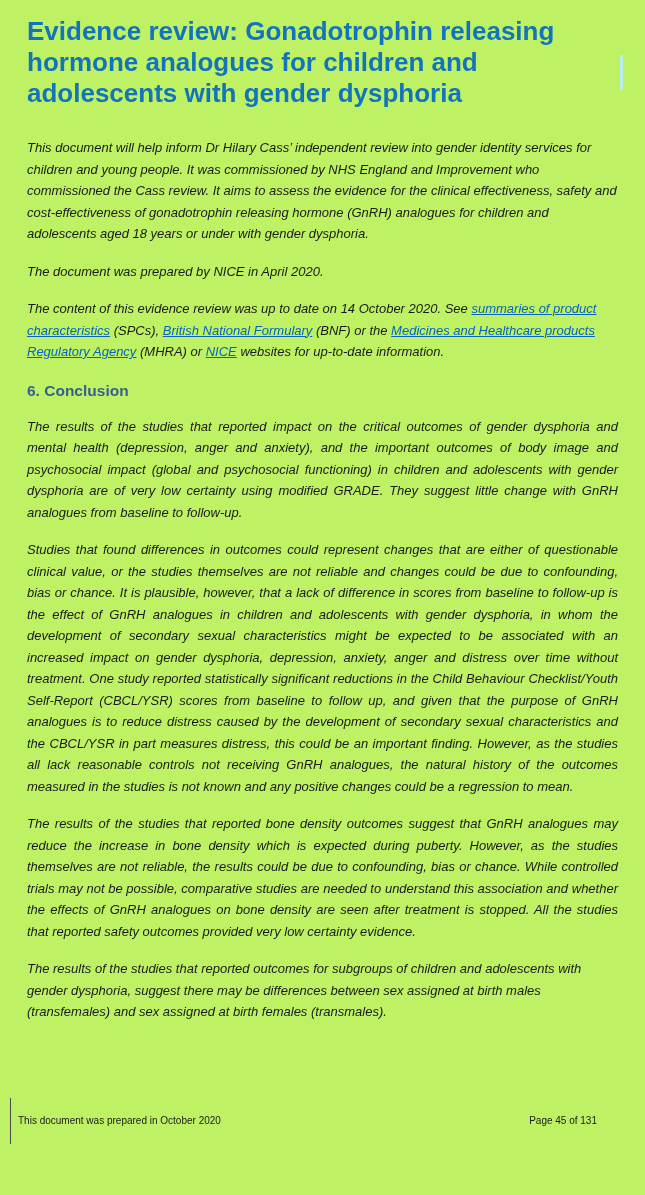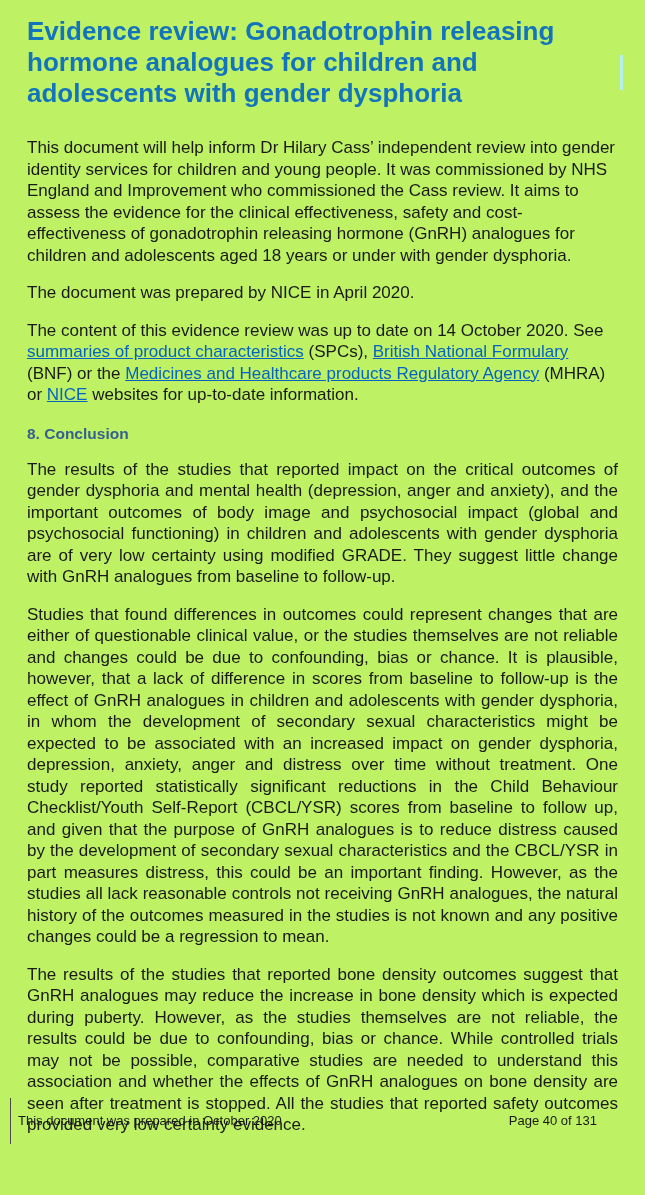"This document will help inform" p.body-para { font-size: 17px -> 13px; font-style: none -> italic }
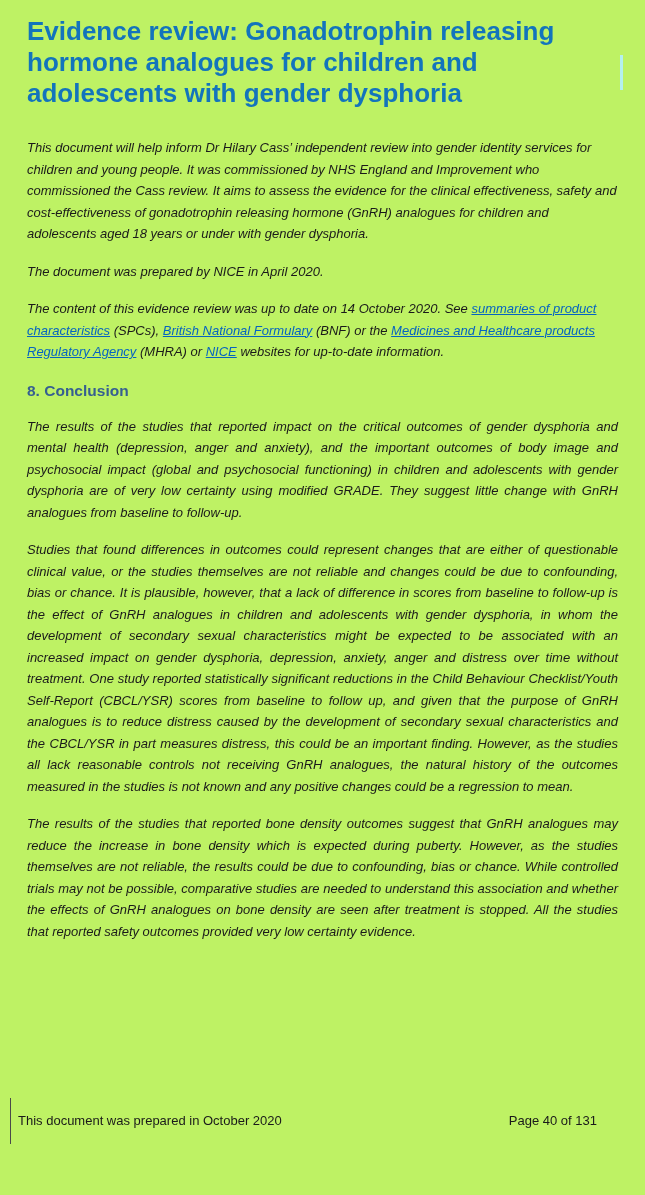"8. Conclusion" h2.section-heading { text: 8 -> 6 }
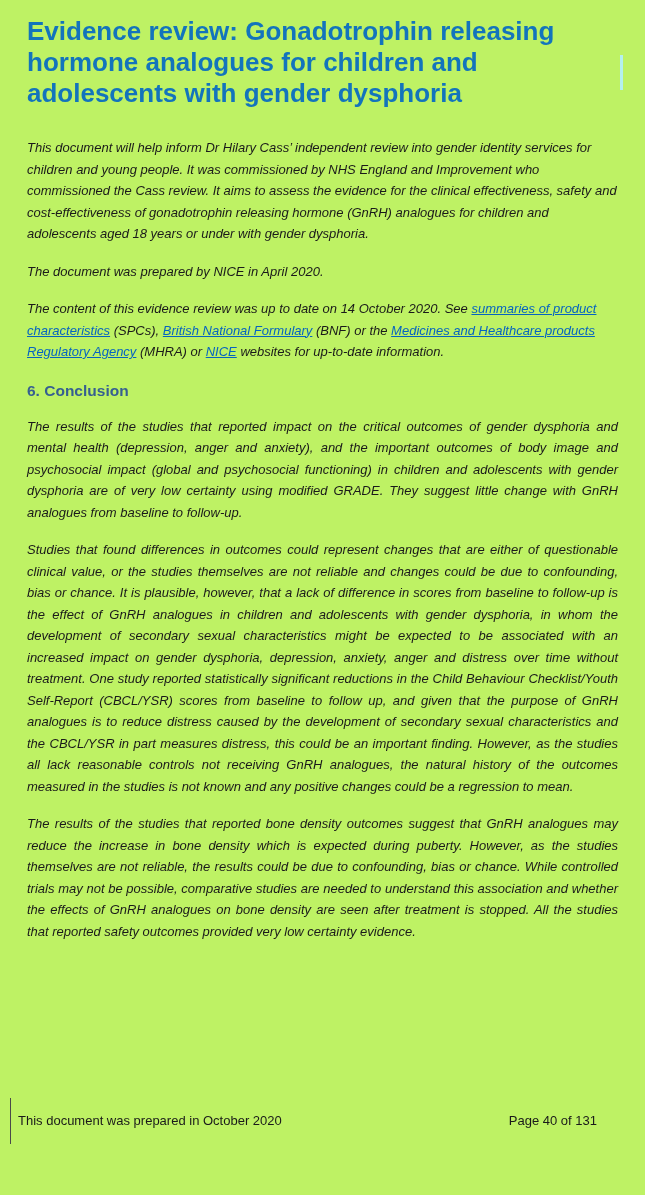"The results of the studies that reported outcomes" p.body-para { html: none -> <p>The results of the studies that reported outcomes for subgroups of children and adolescents with gender dysphoria, suggest there may be differences between sex assigned at birth males (transfemales) and sex assigned at birth females (transmales).</p> }
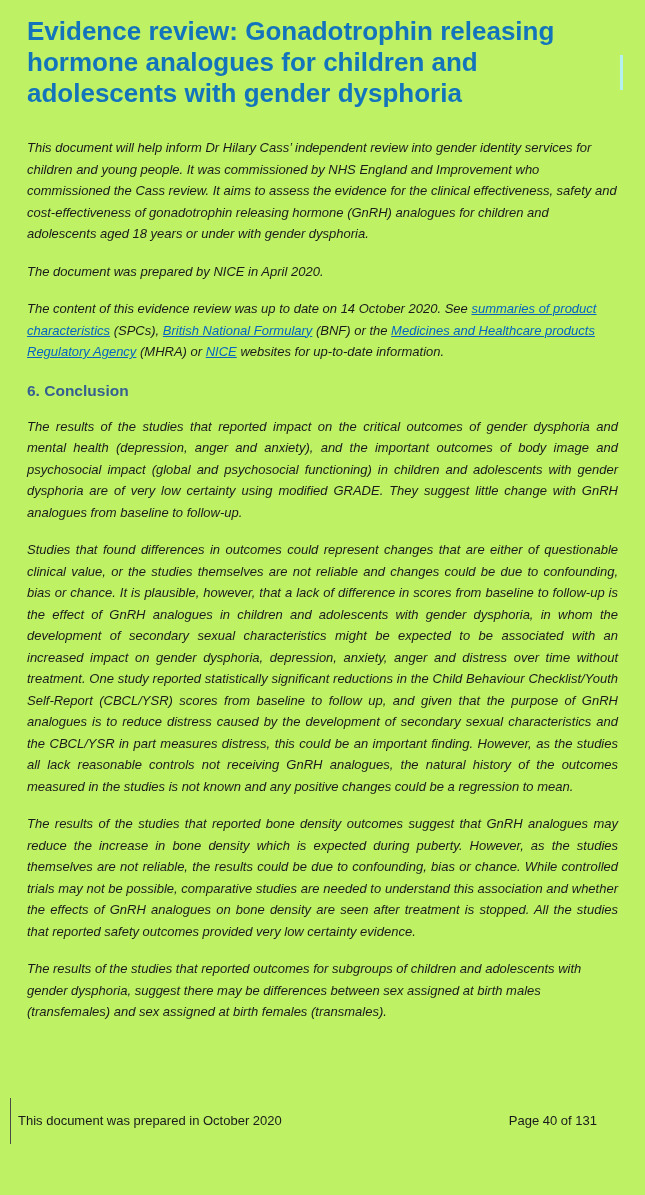"This document was prepared in" .footer { font-size: 13px -> 10px }
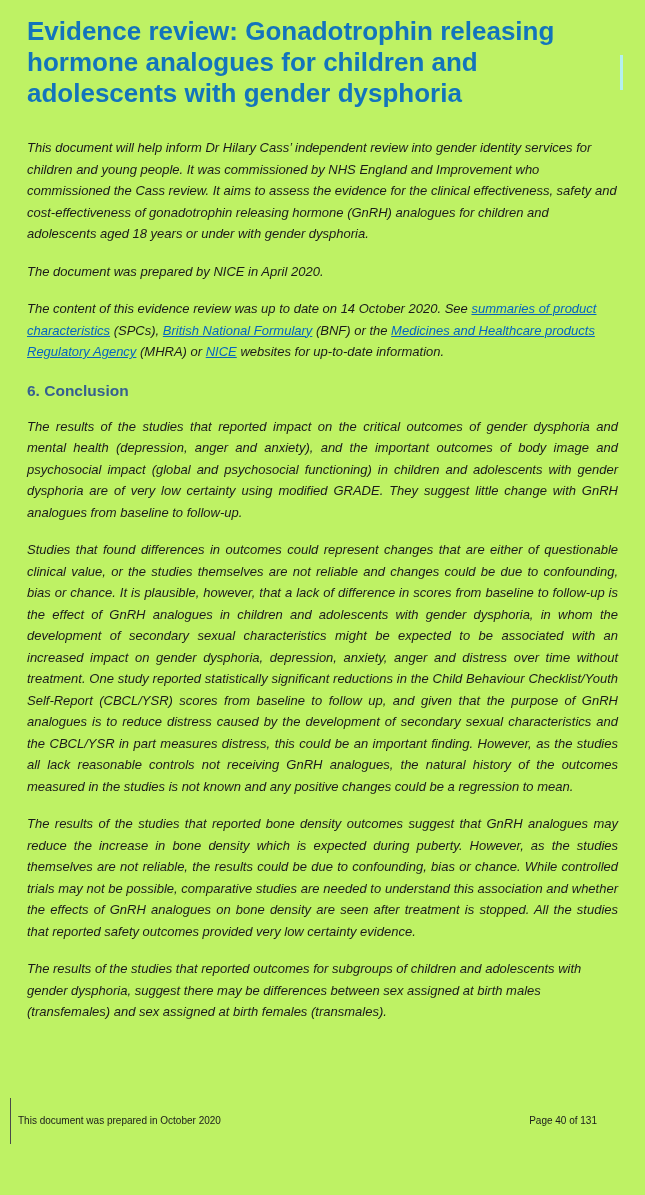"Page 40 of 131" span { text: 40 -> 45 }
